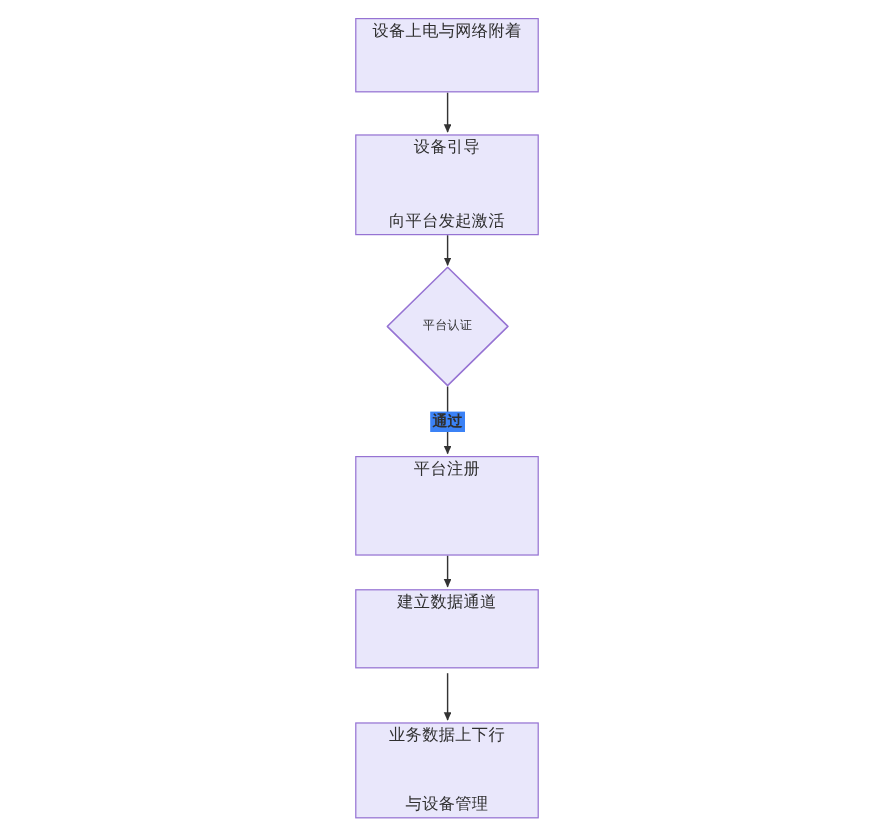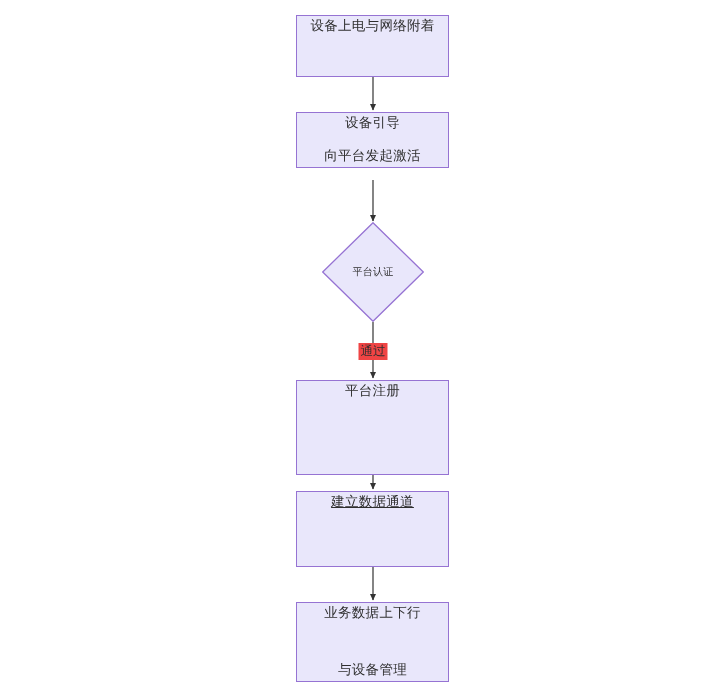"设备引导" div.node { height: 56px -> 84px }
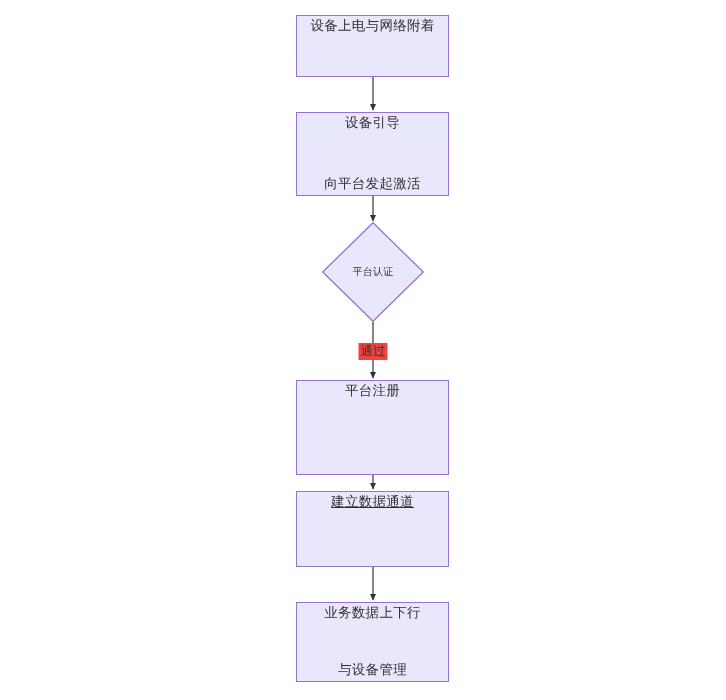"通过" .edge-label { background: #ef4444 -> #3b82f6; font-weight: none -> bold }
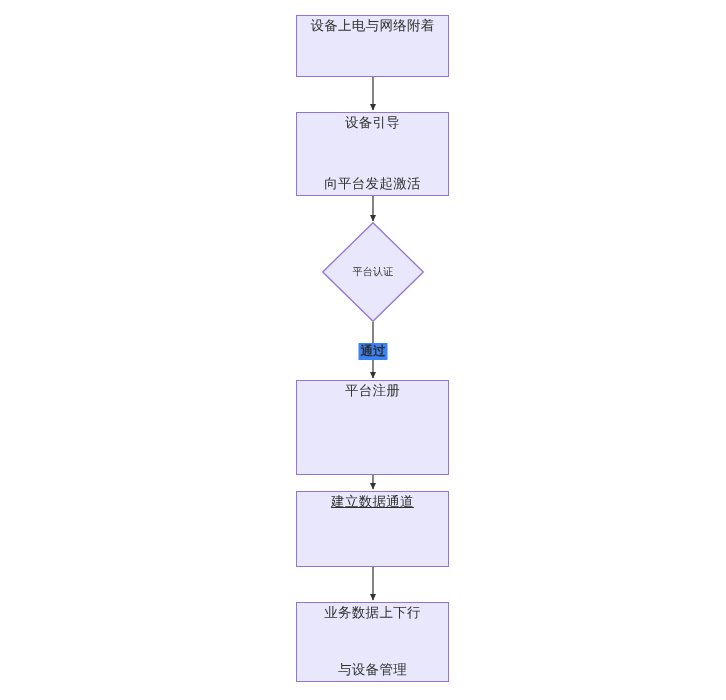"平台注册" div.node { height: 95px -> 83px }
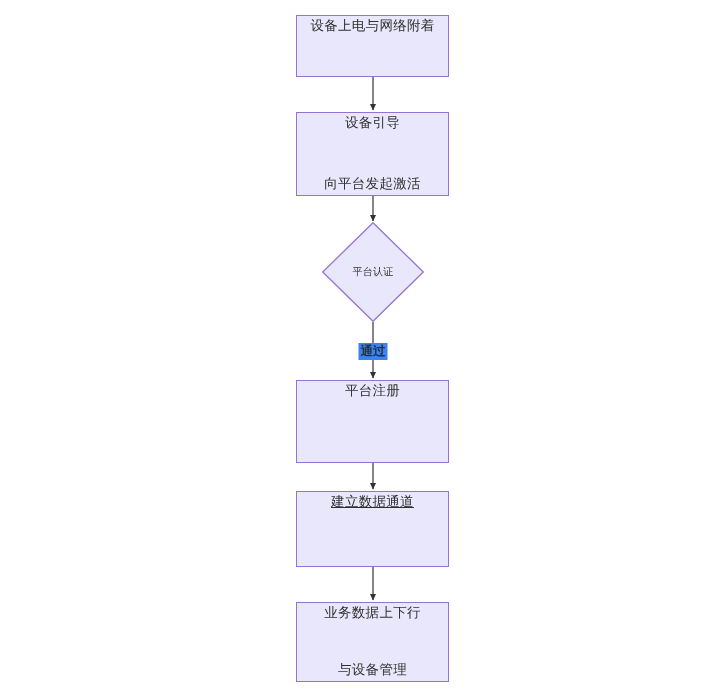"建立数据通道" div.node { height: 76px -> 66px; text-decoration: underline -> none }
